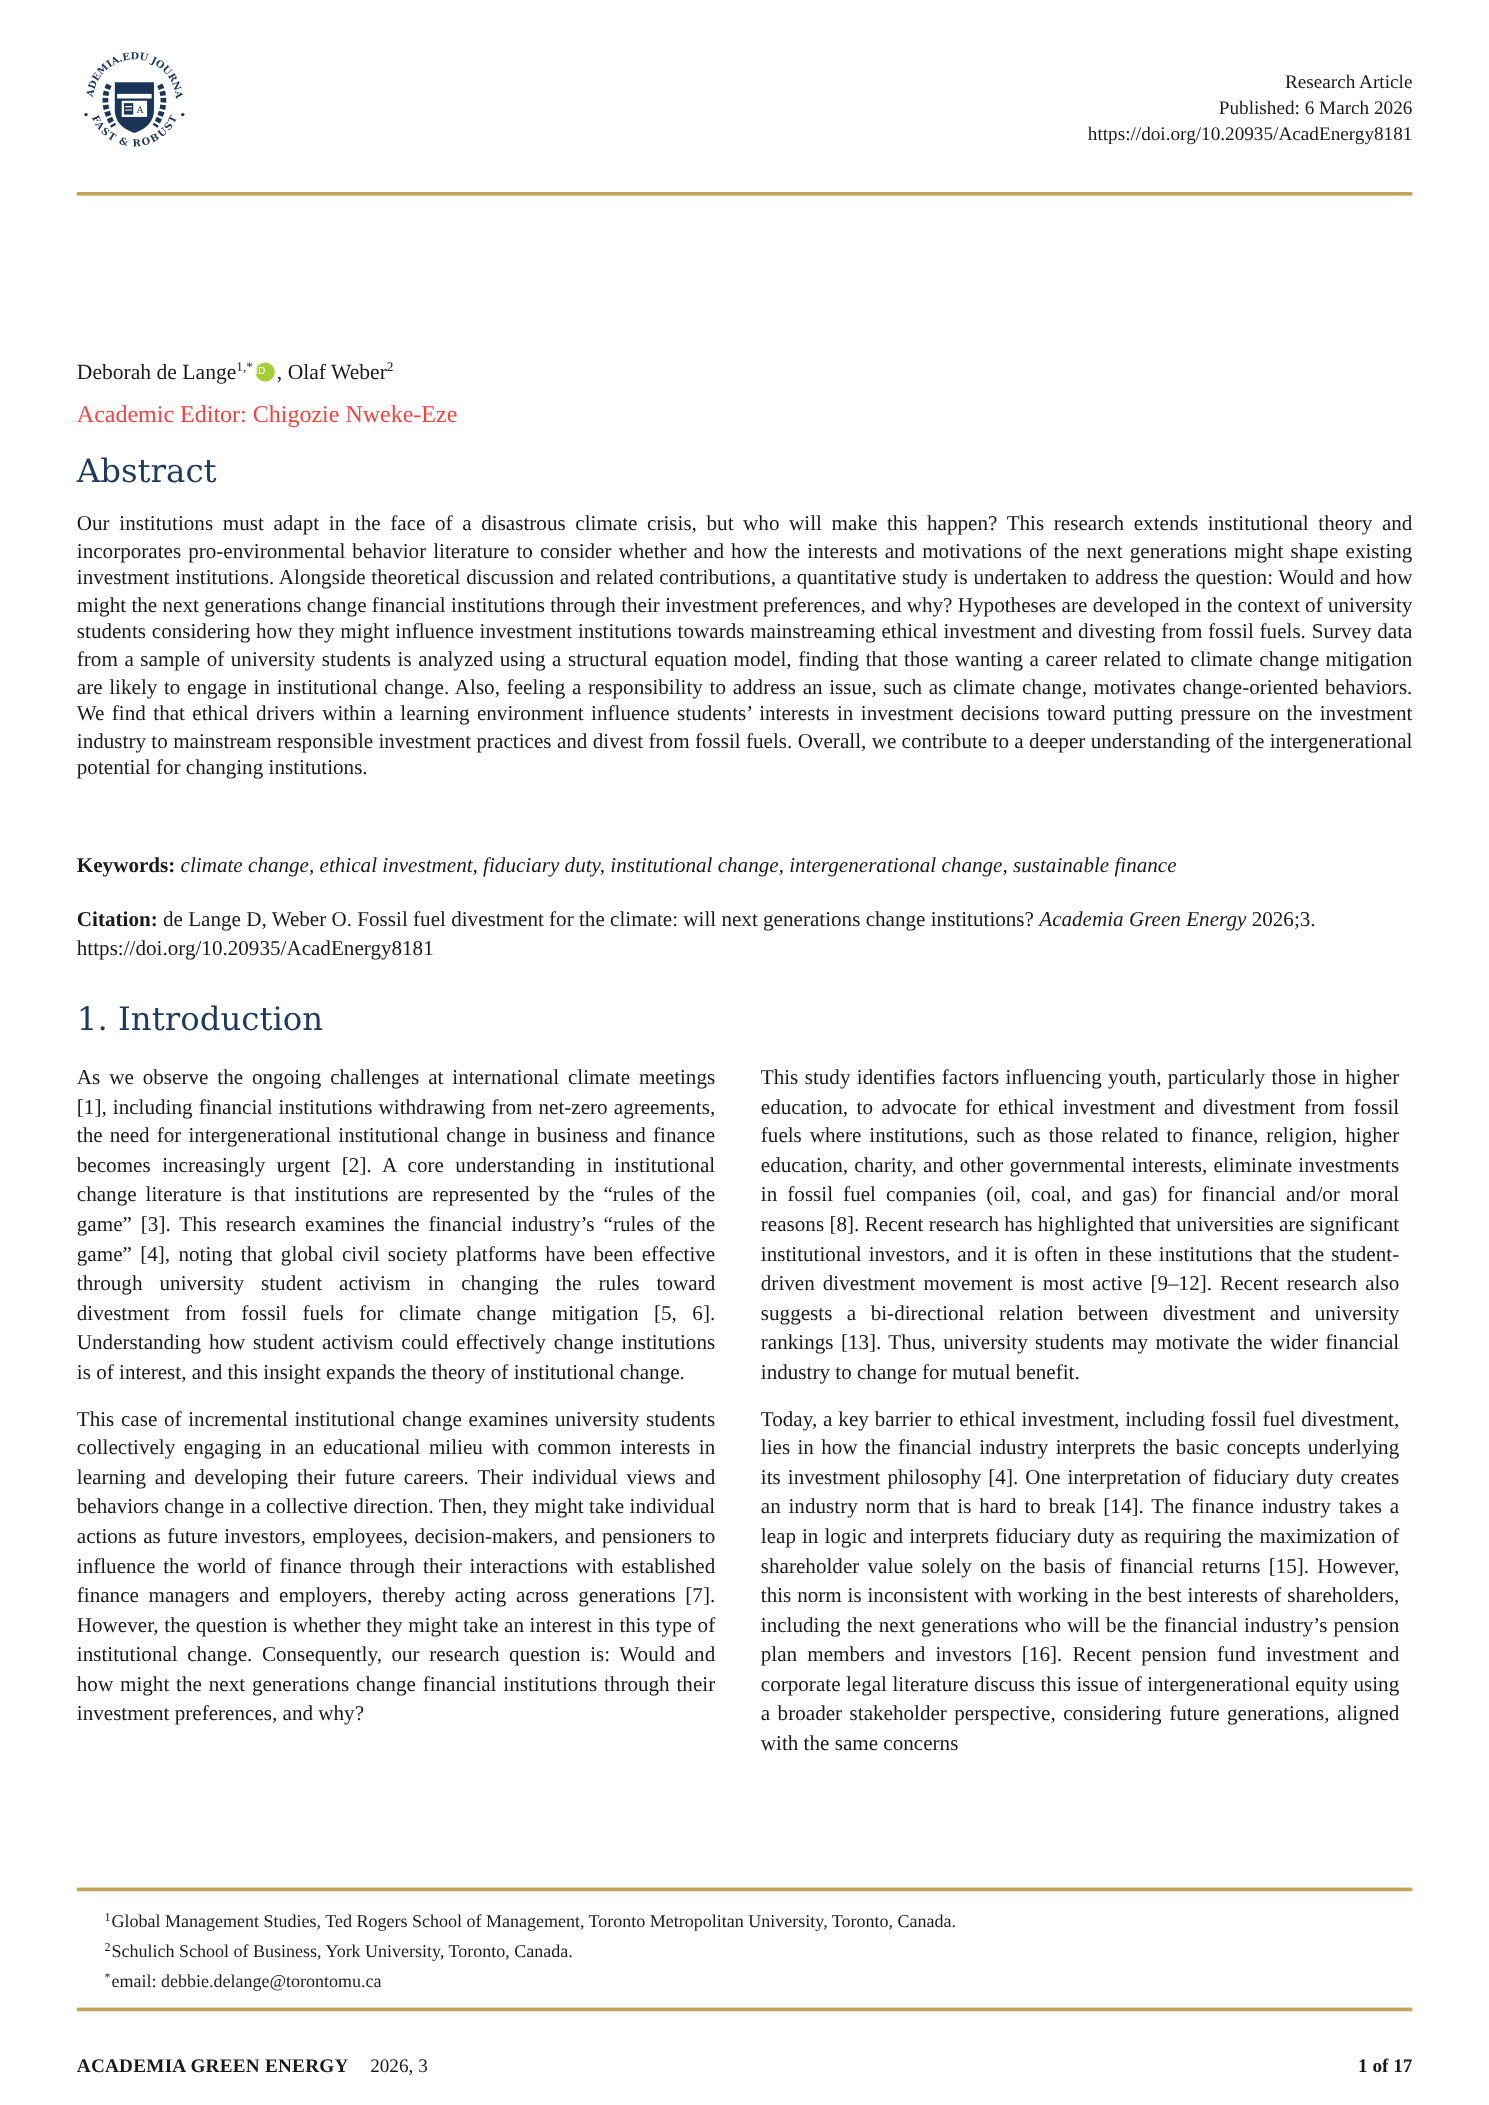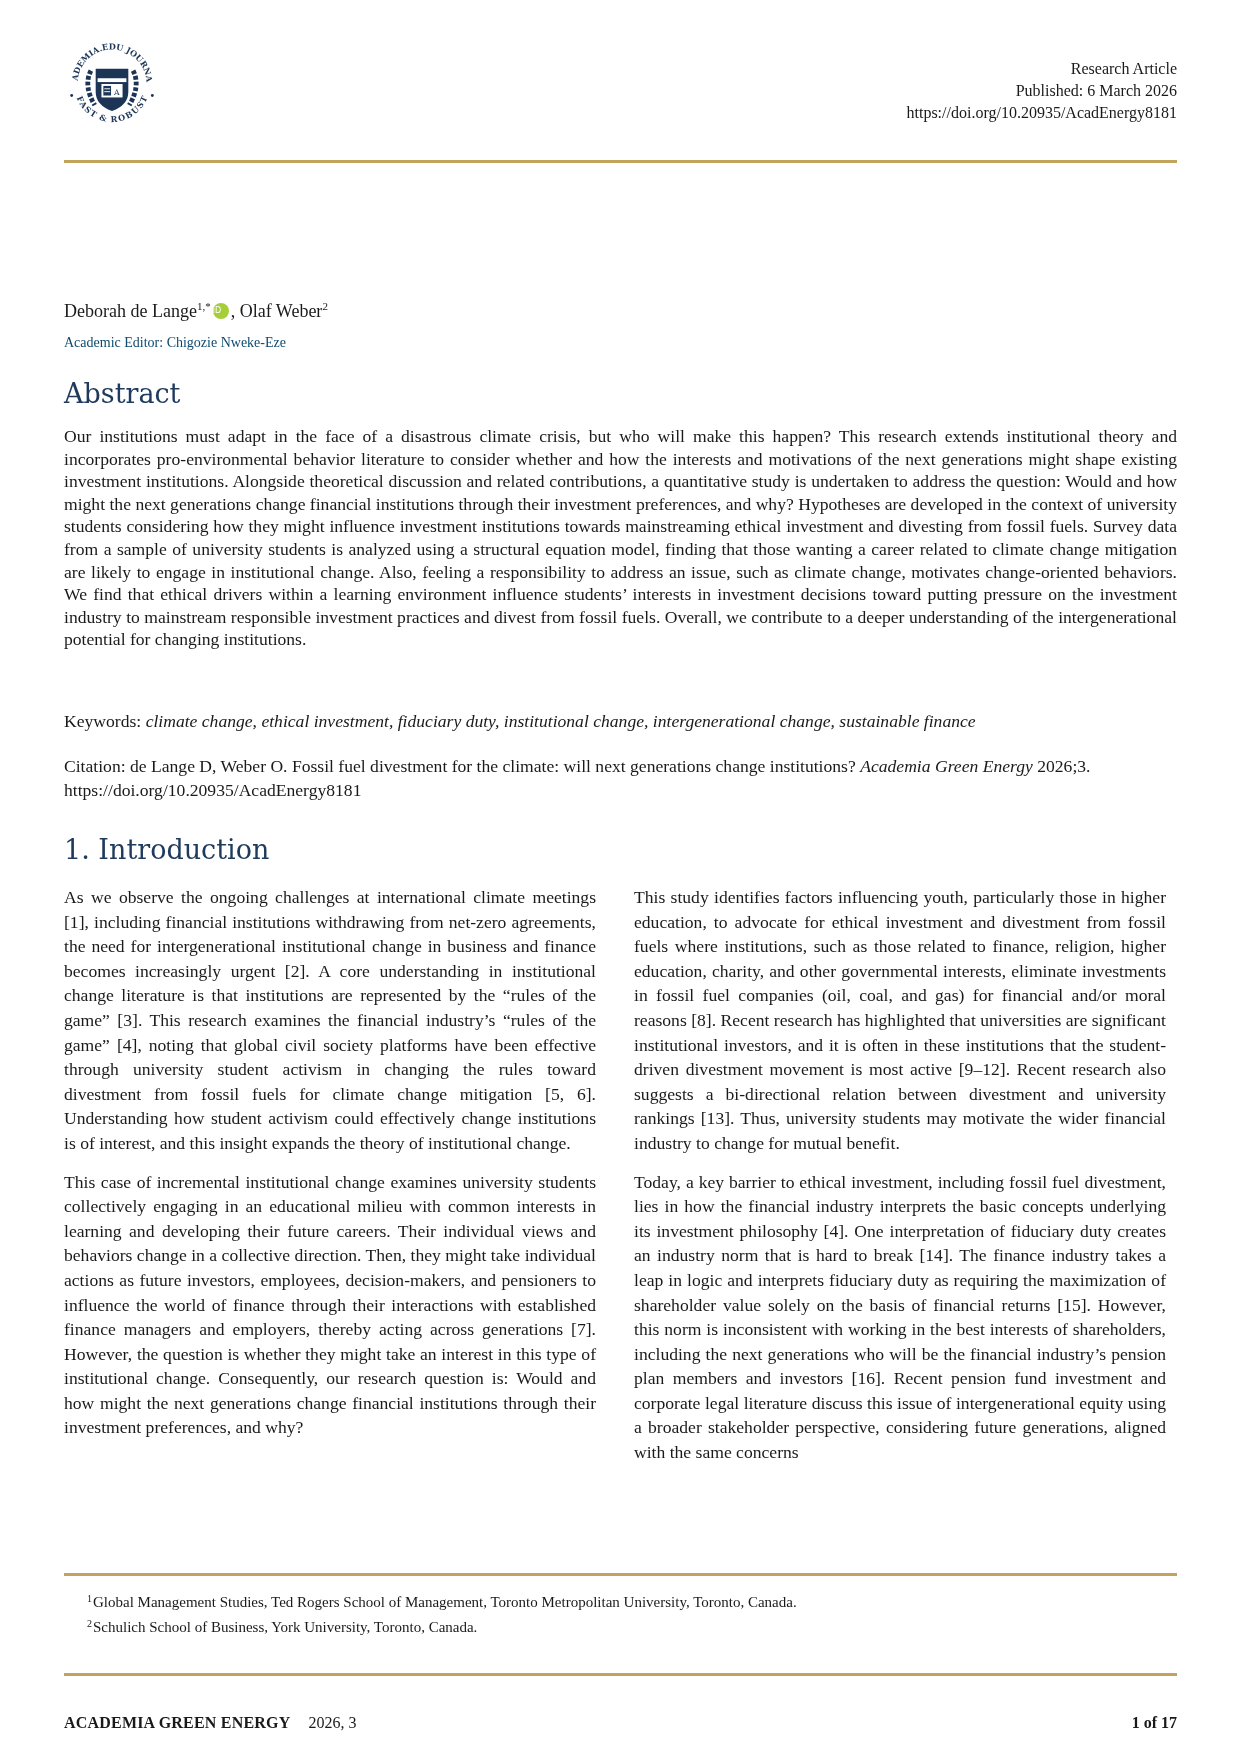"Academic Editor: Chigozie Nweke-Eze" .editor { color: #0c4a6e -> #ef4444; font-size: 14px -> 20px }
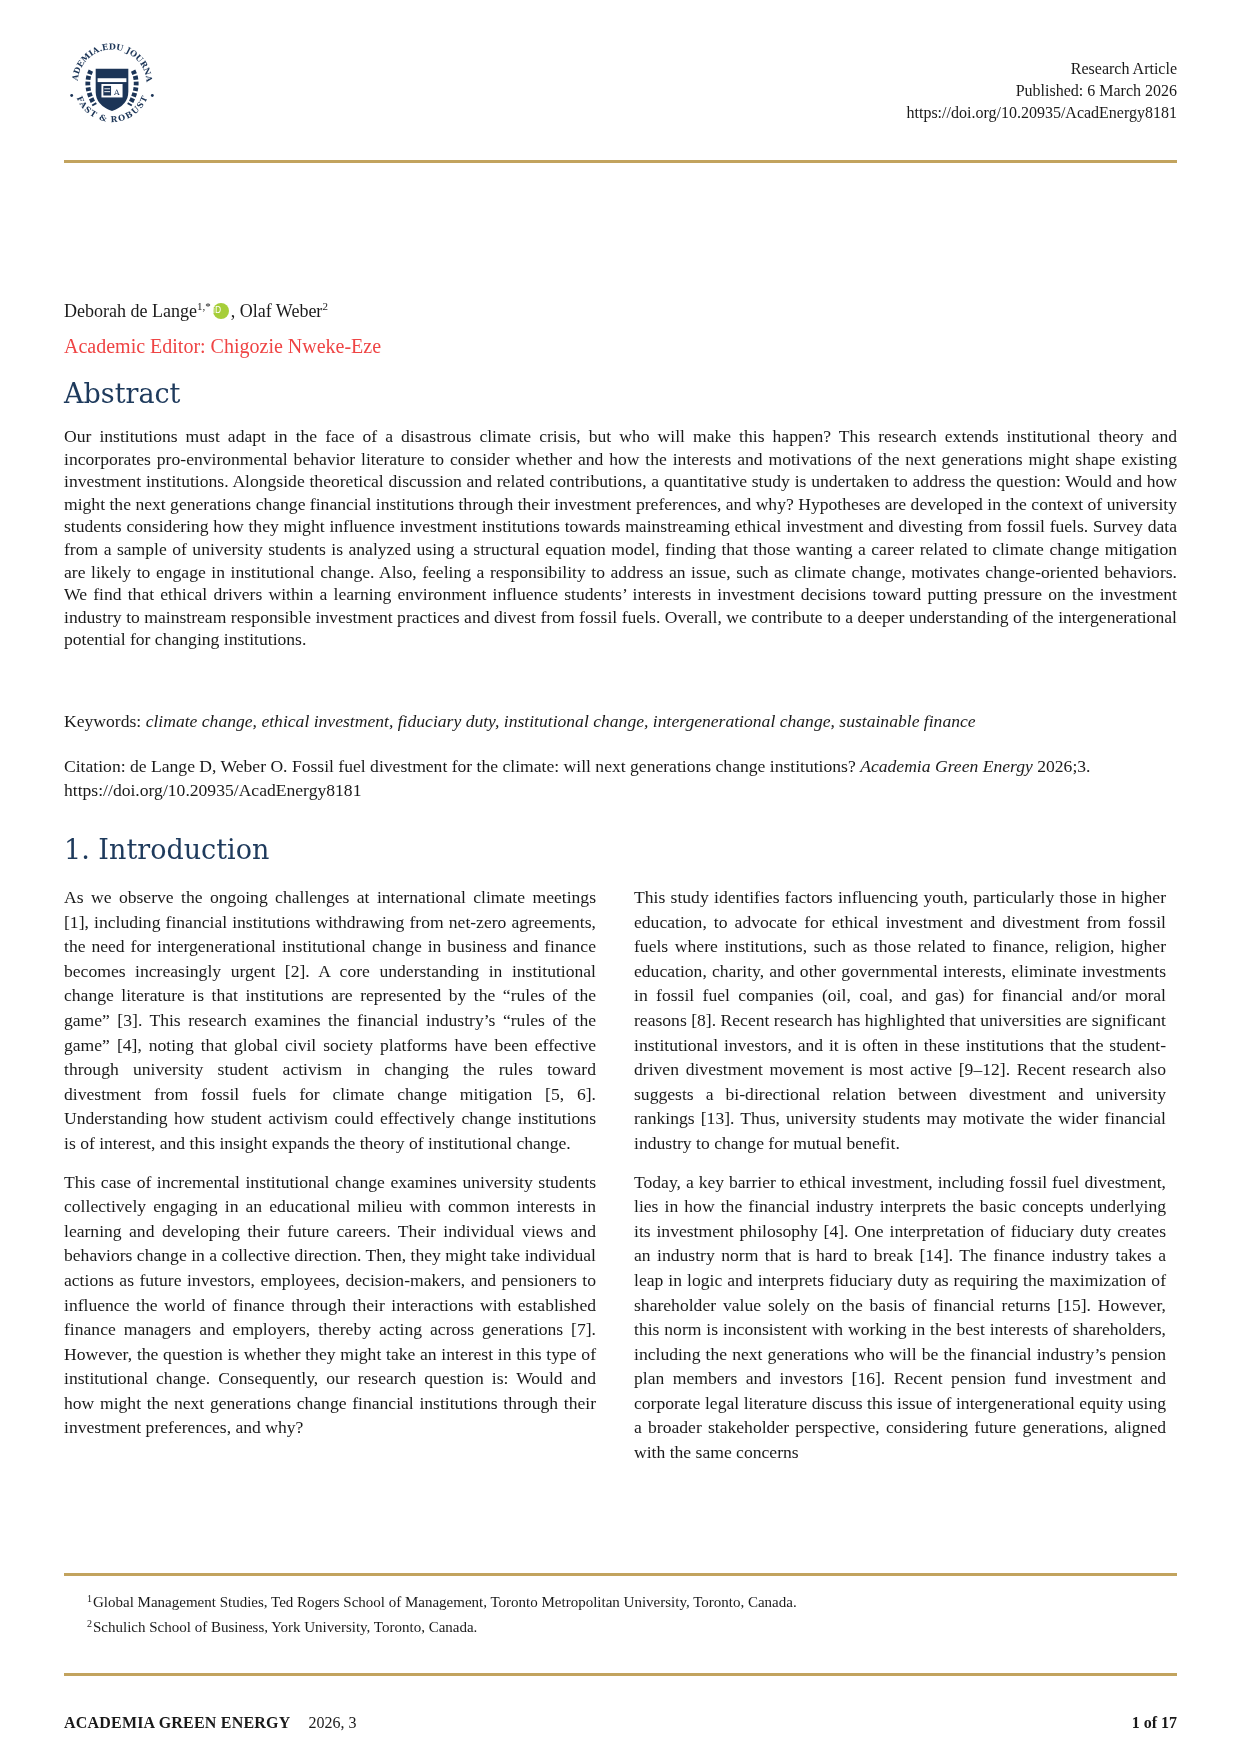"Keywords:" .label-bold { font-weight: normal -> bold }
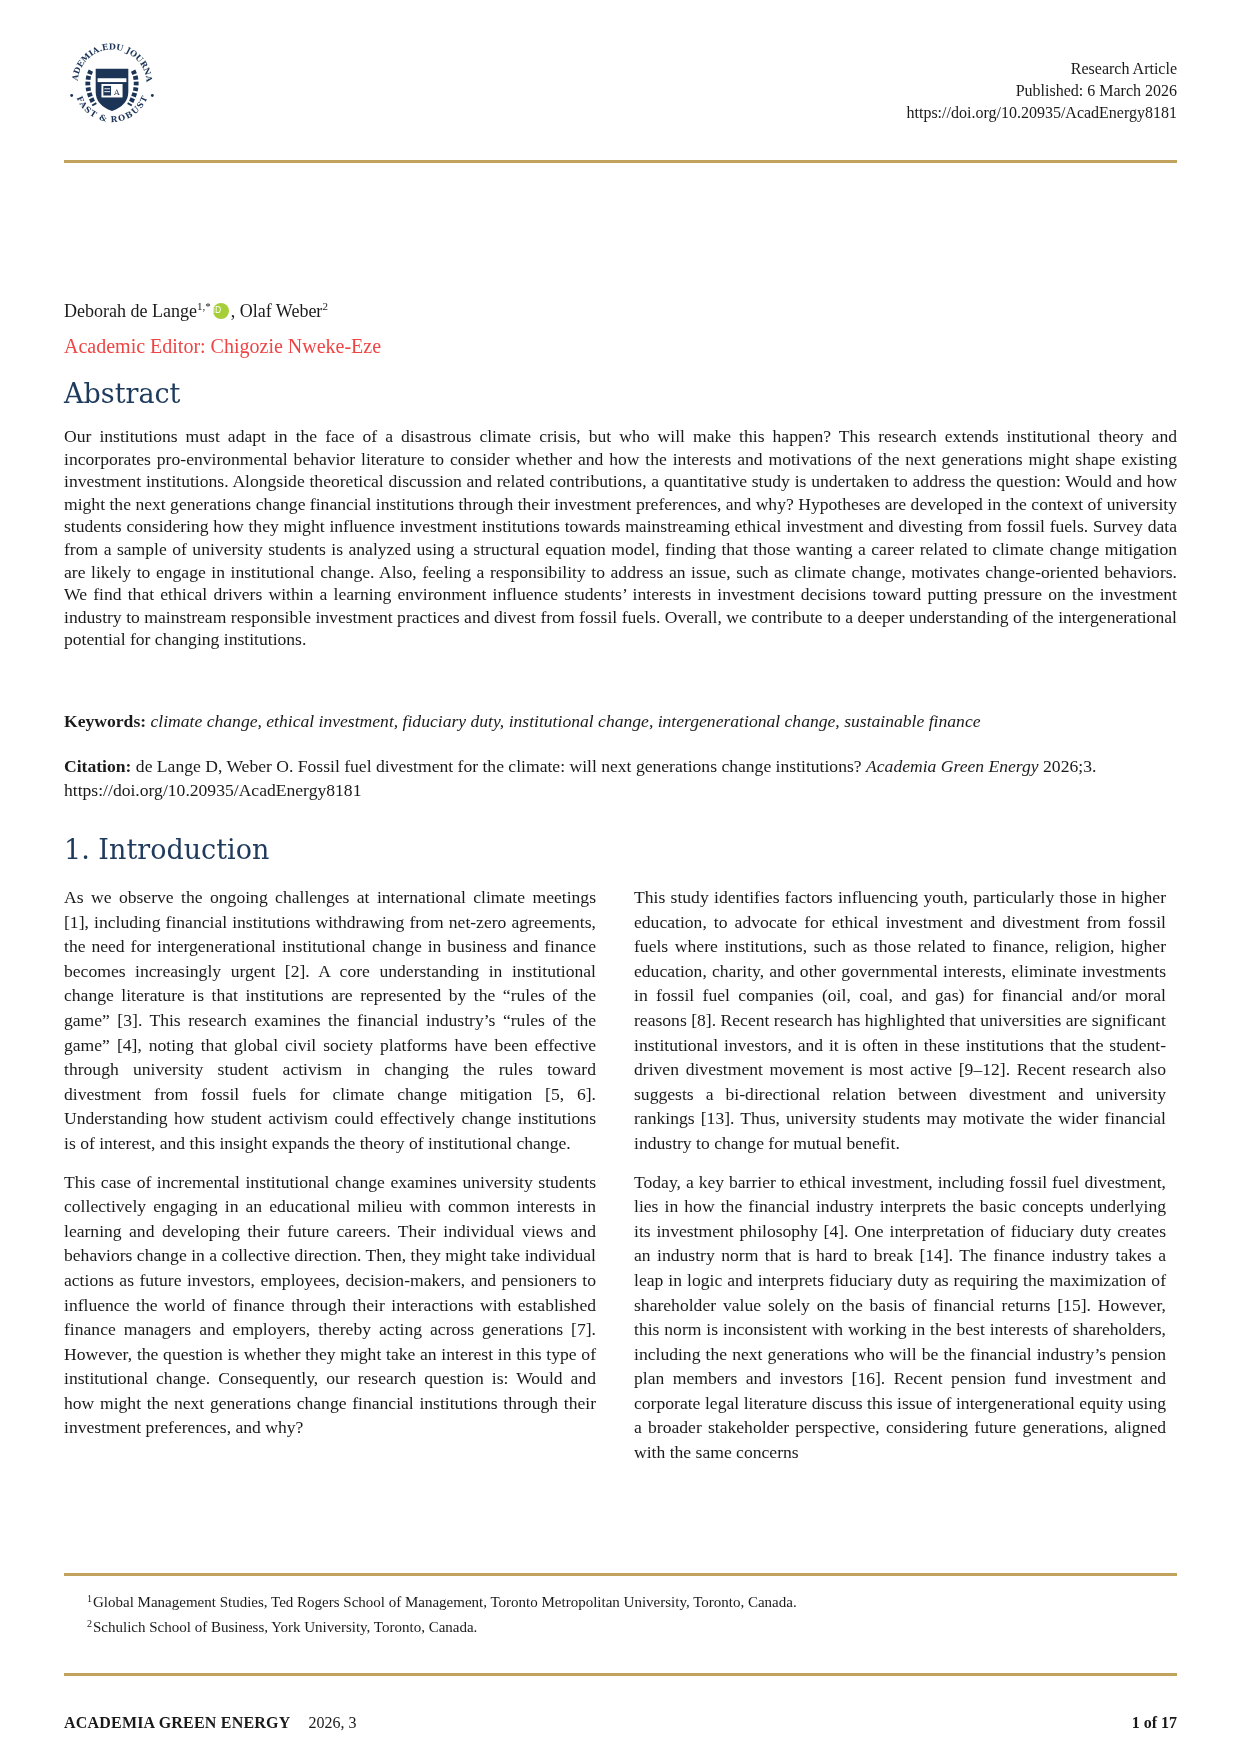"*email: debbie.delange@torontomu.ca" div { html: none -> <div><sup>*</sup><span>email: debbie.delange@torontomu.ca</span></div> }
